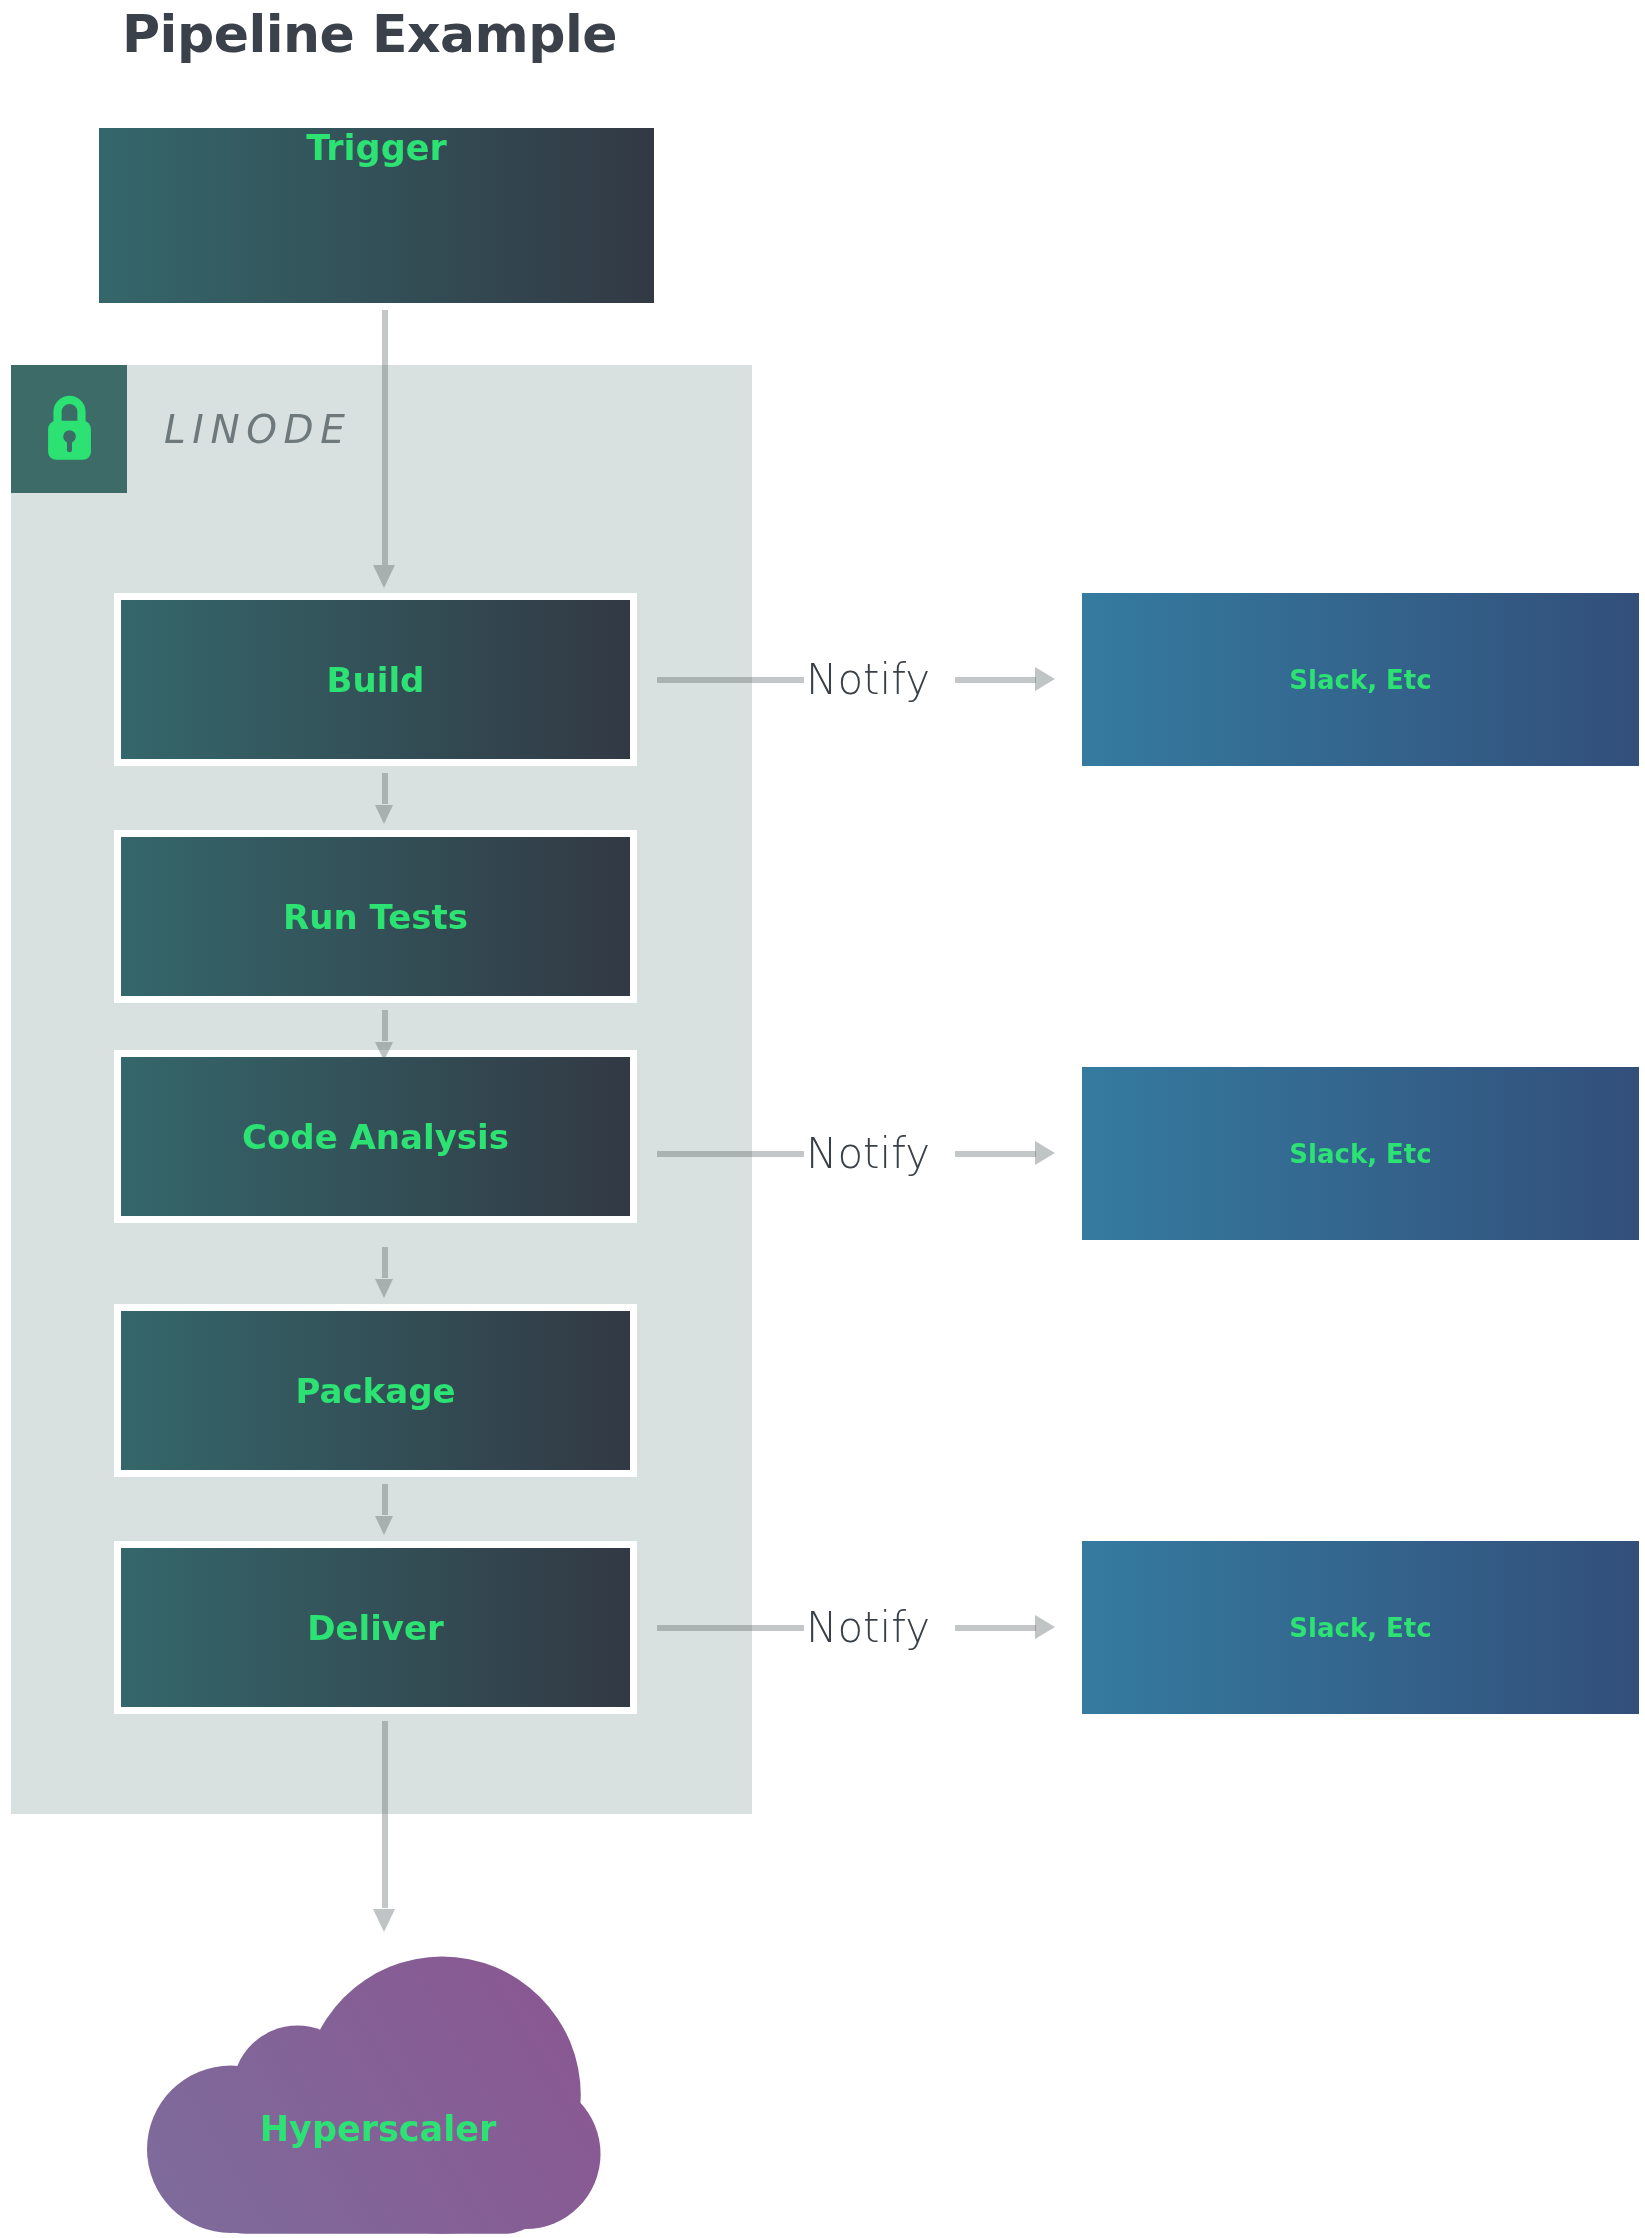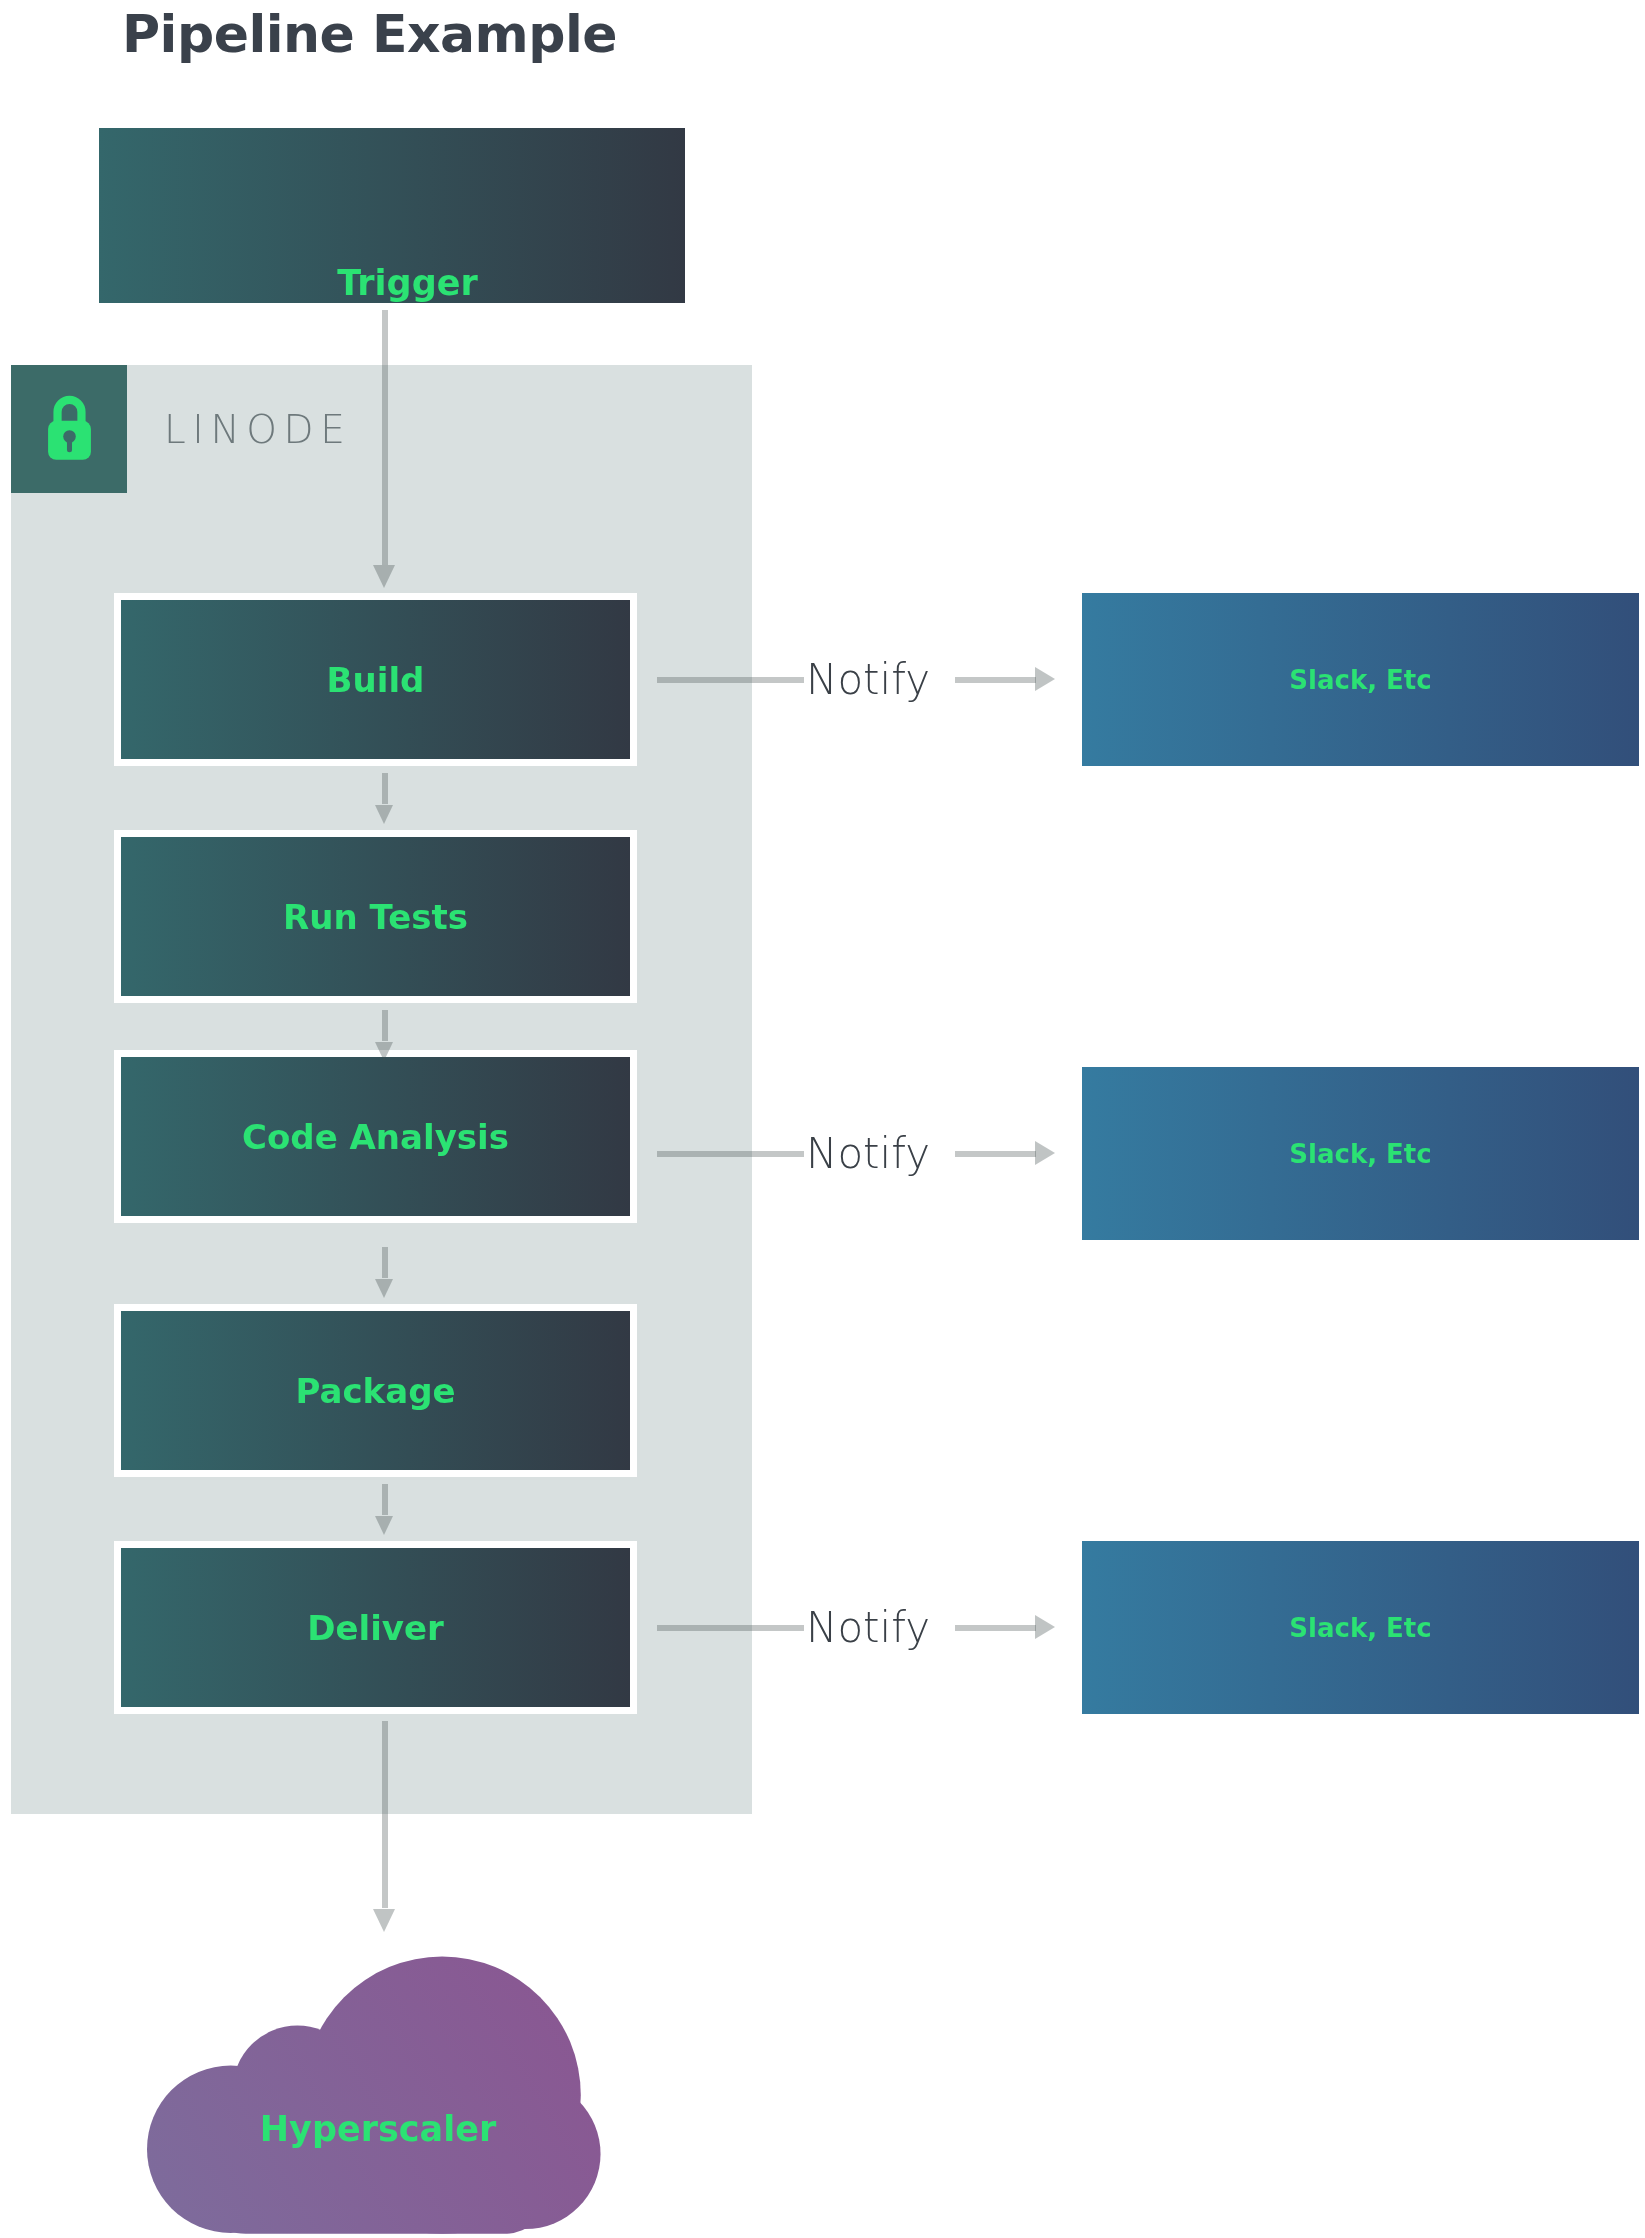"Trigger" .trigger-box { align-items: flex-end -> flex-start; padding-left: 31px -> none }
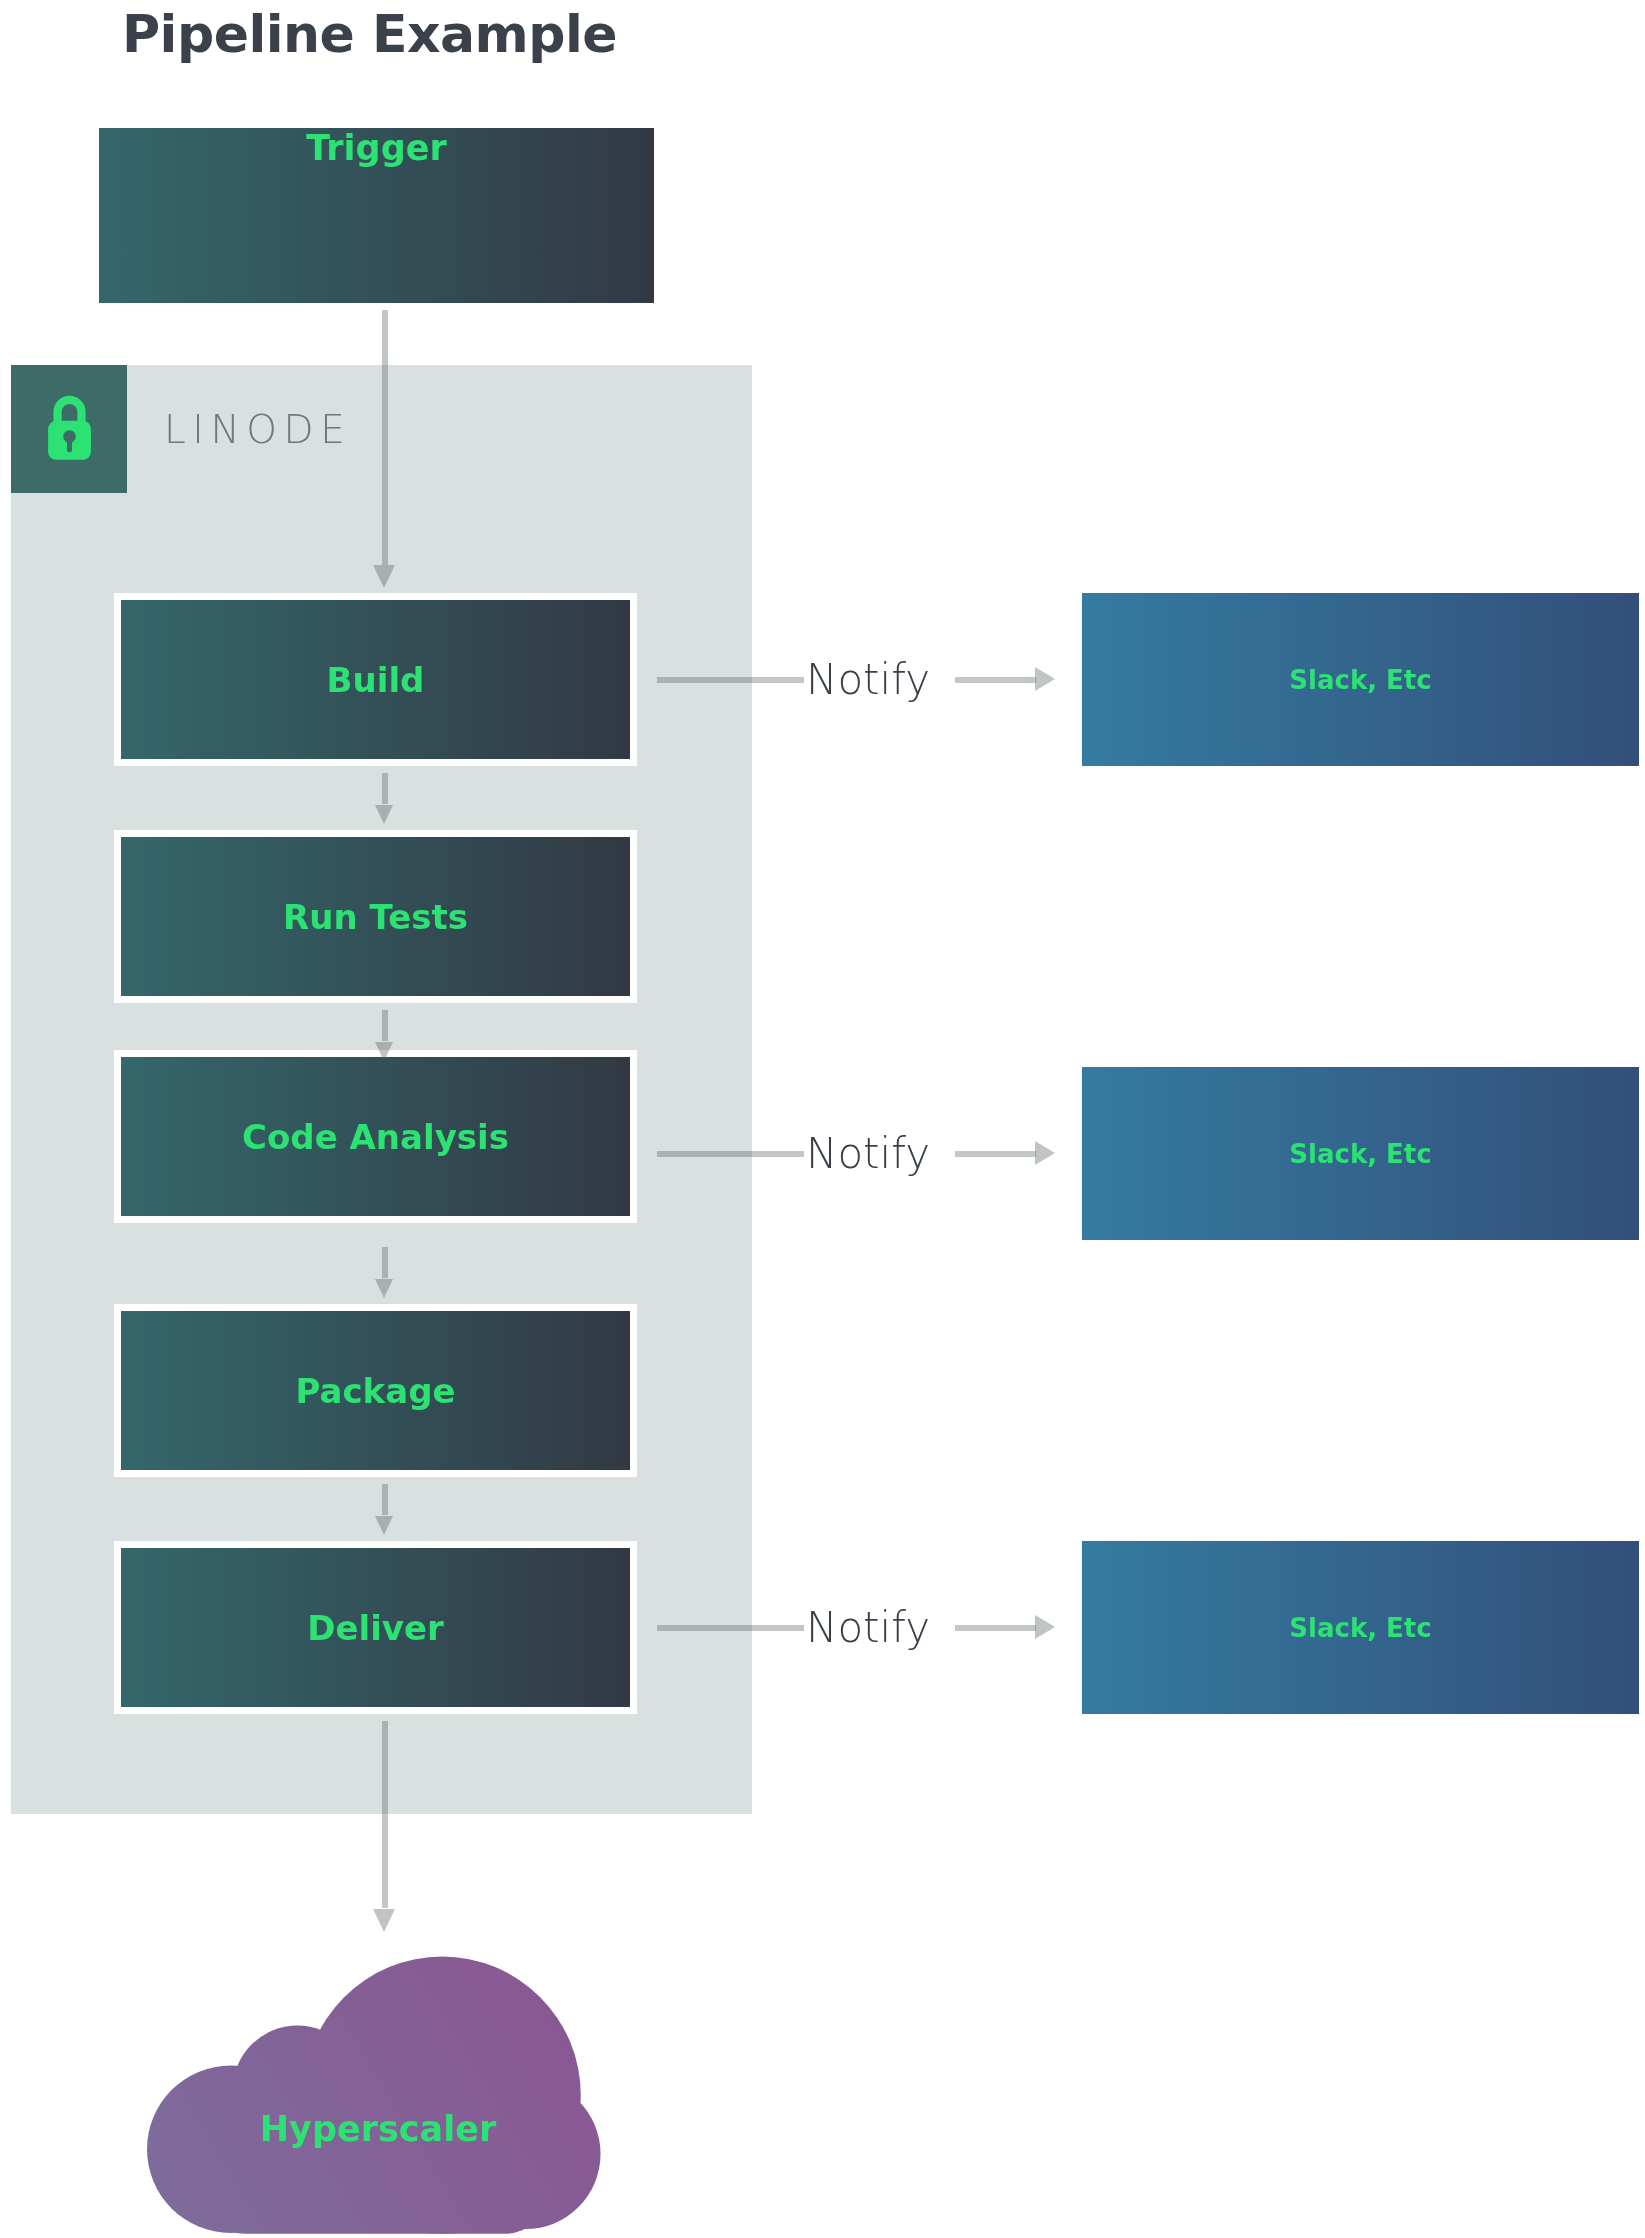"LINODE" .provider-label { font-style: none -> italic }
